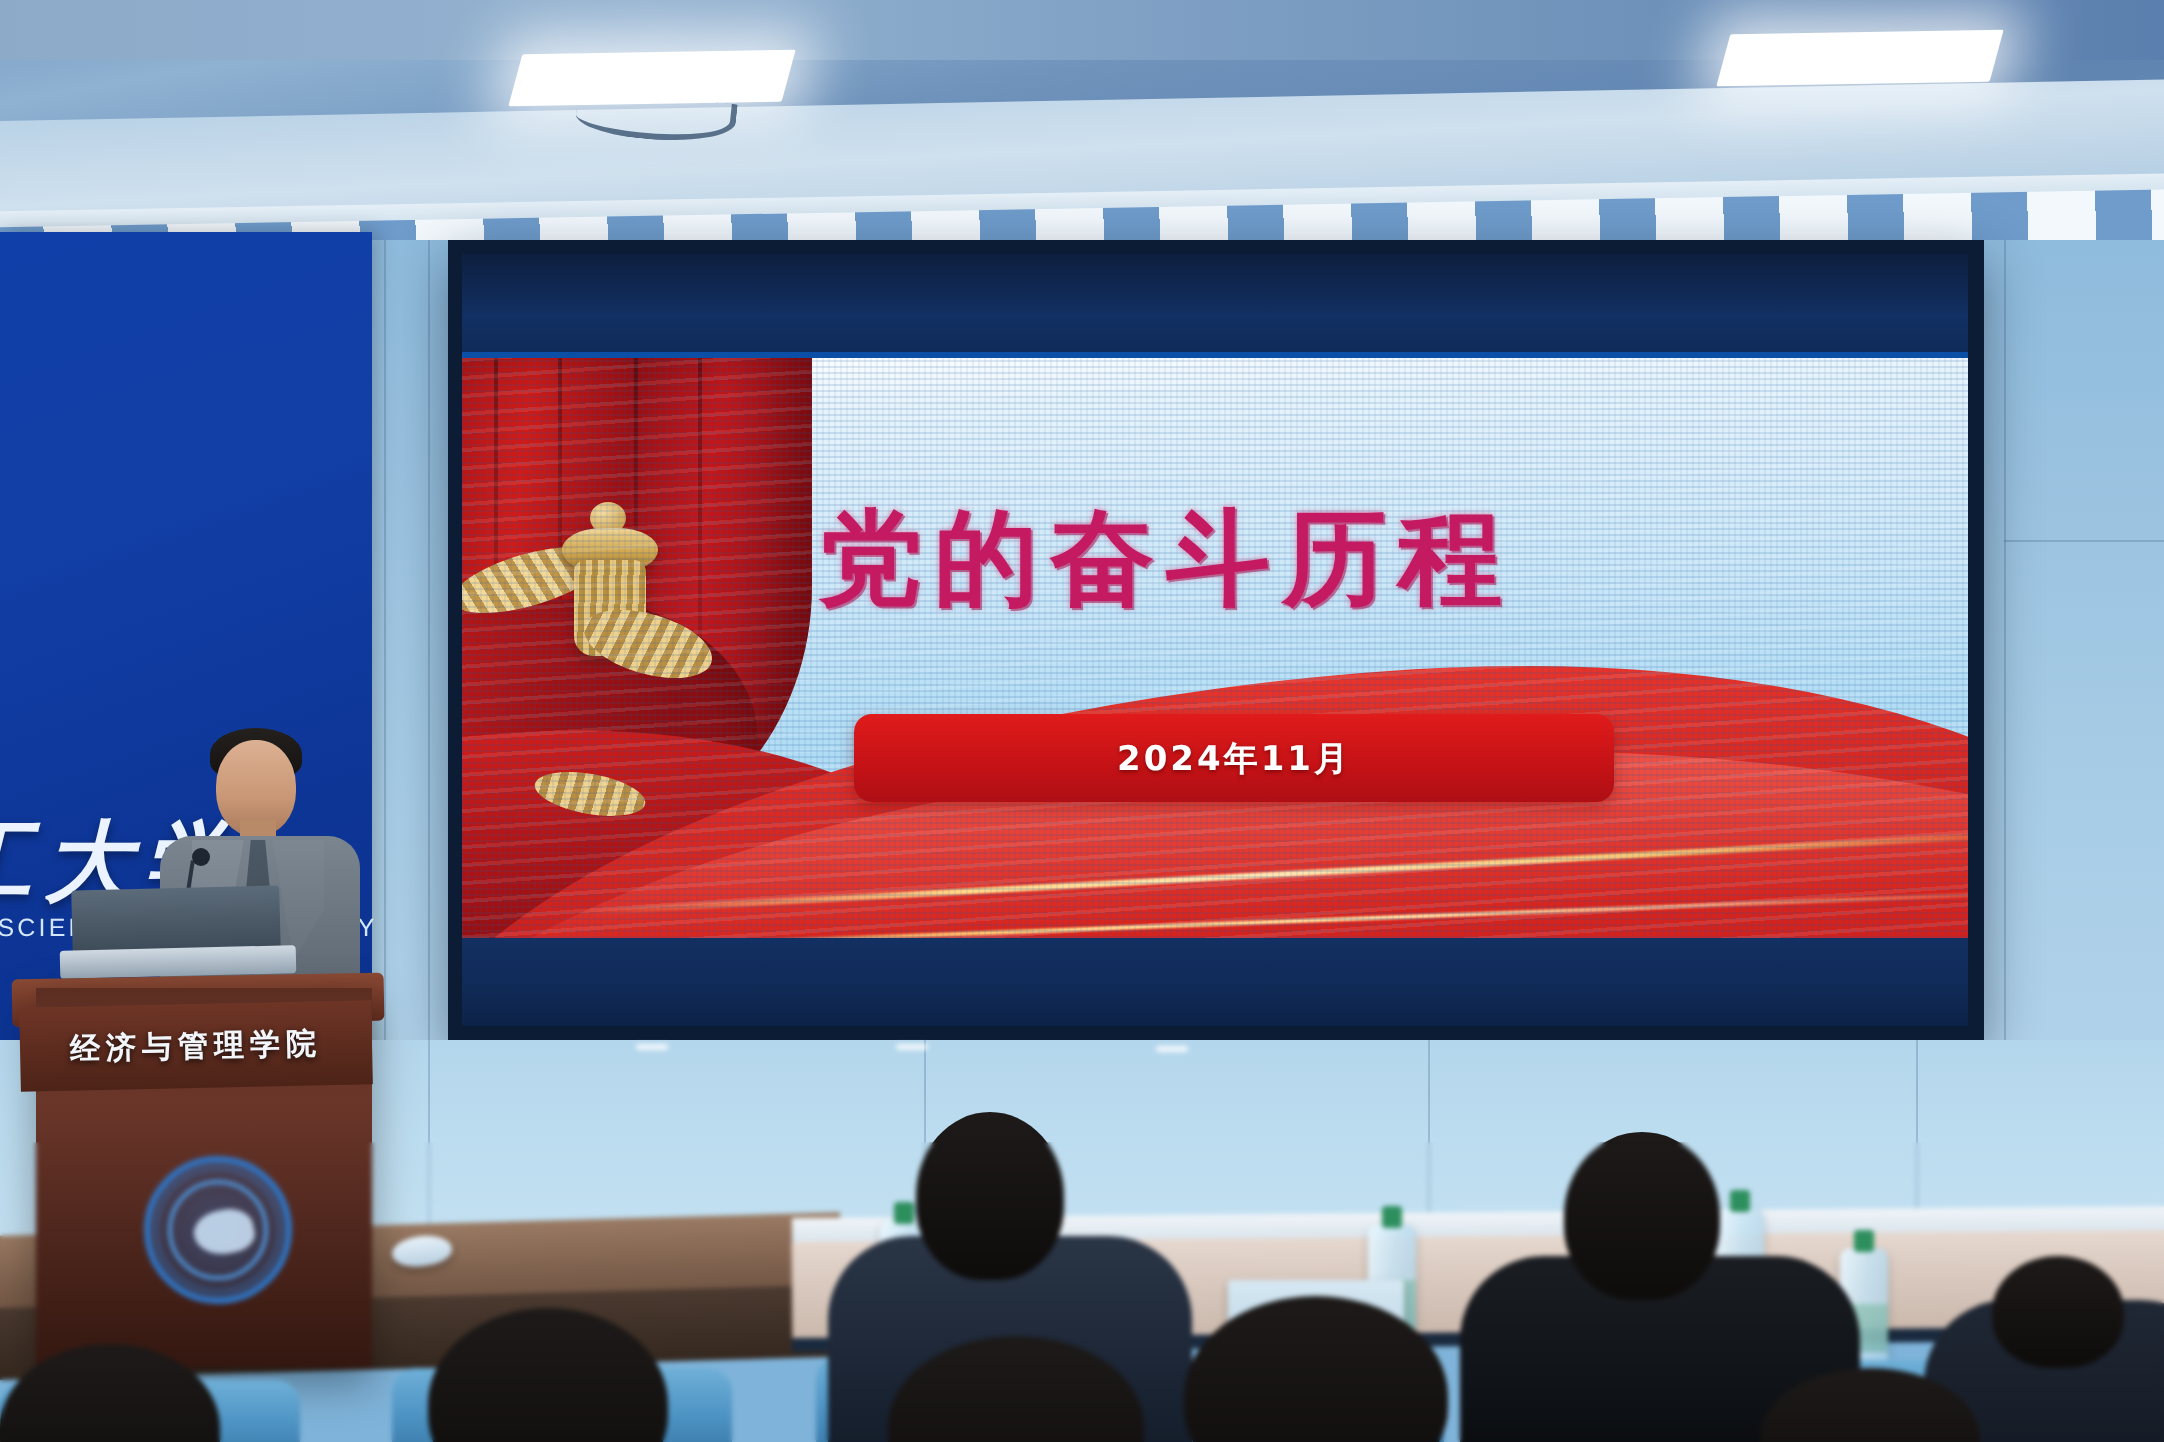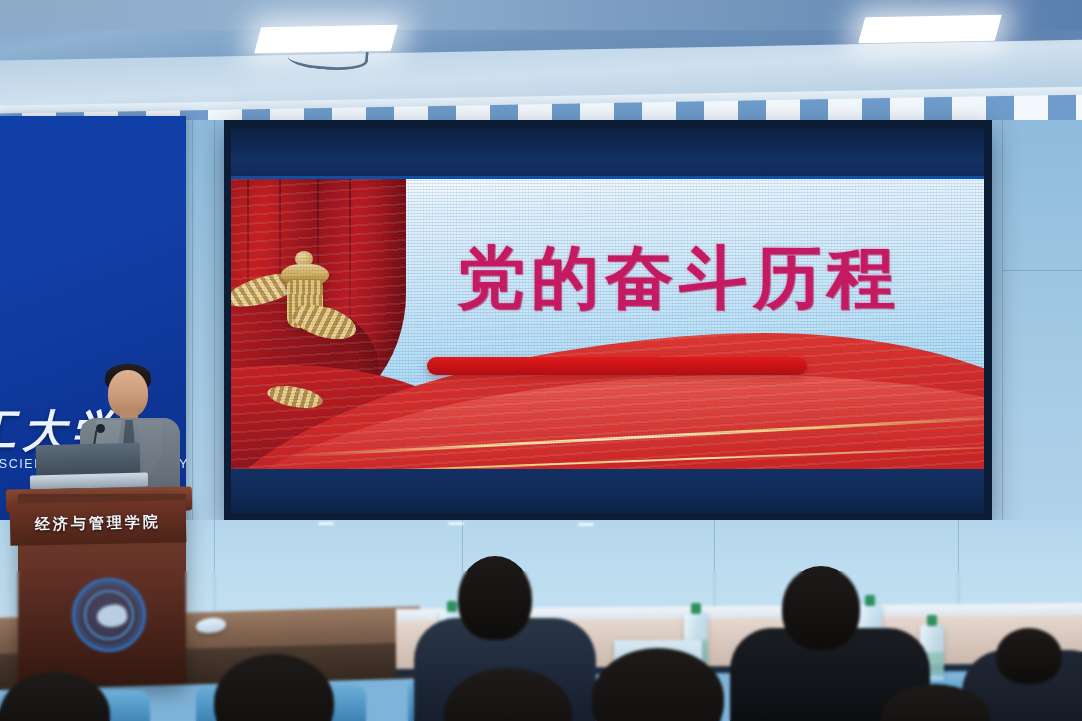"党的奋斗历程" .slide-title { font-size: 68px -> 52px; margin-left: 48px -> none; top: 54px -> 66px }
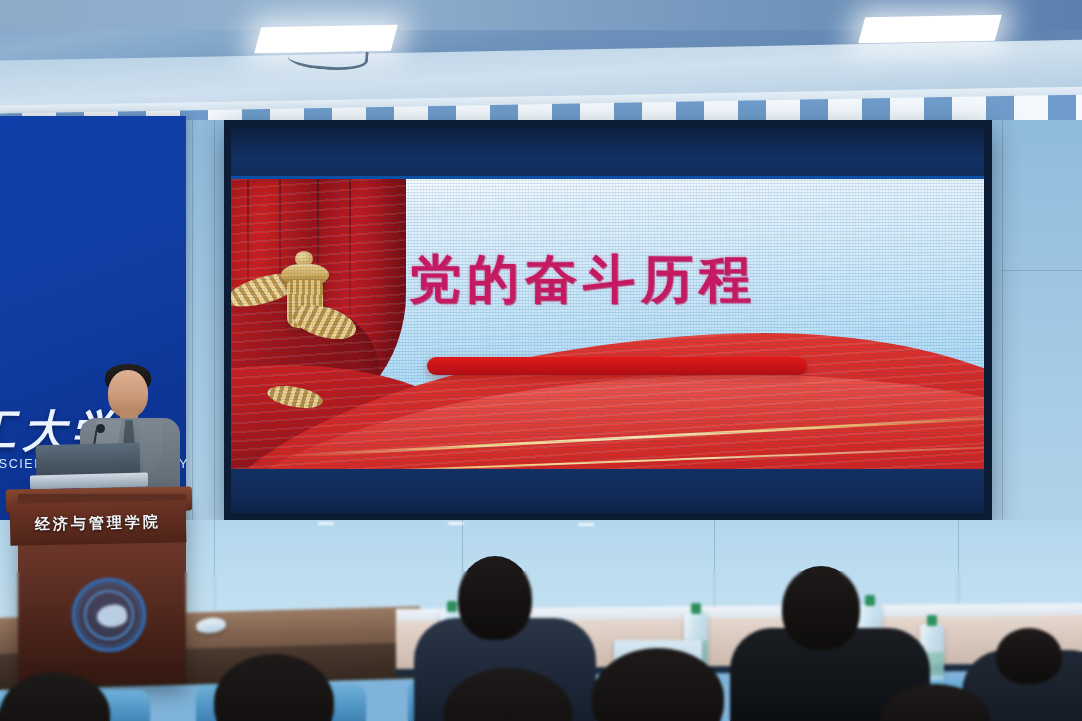"2024年11月" div.l2 { html: none -> <div>2024年11月</div> }
